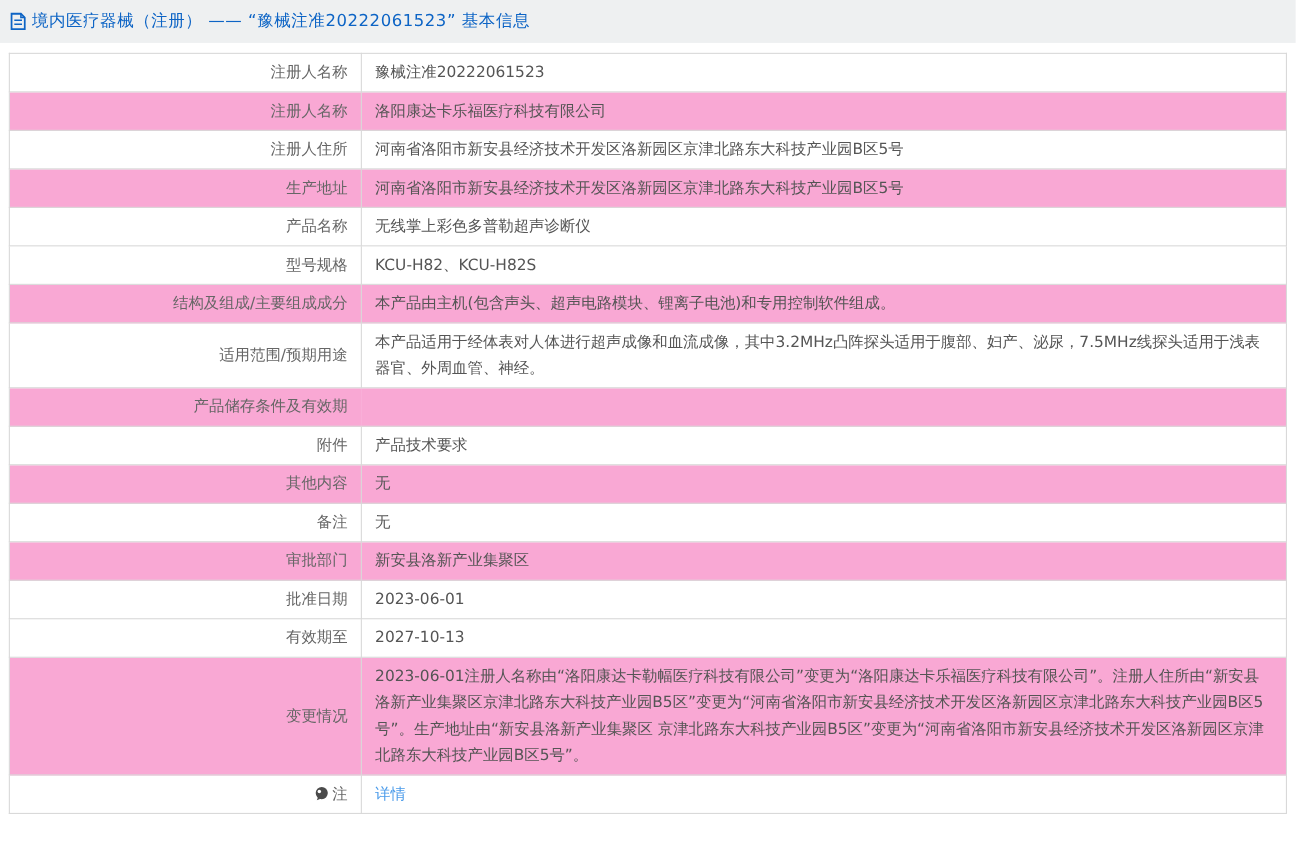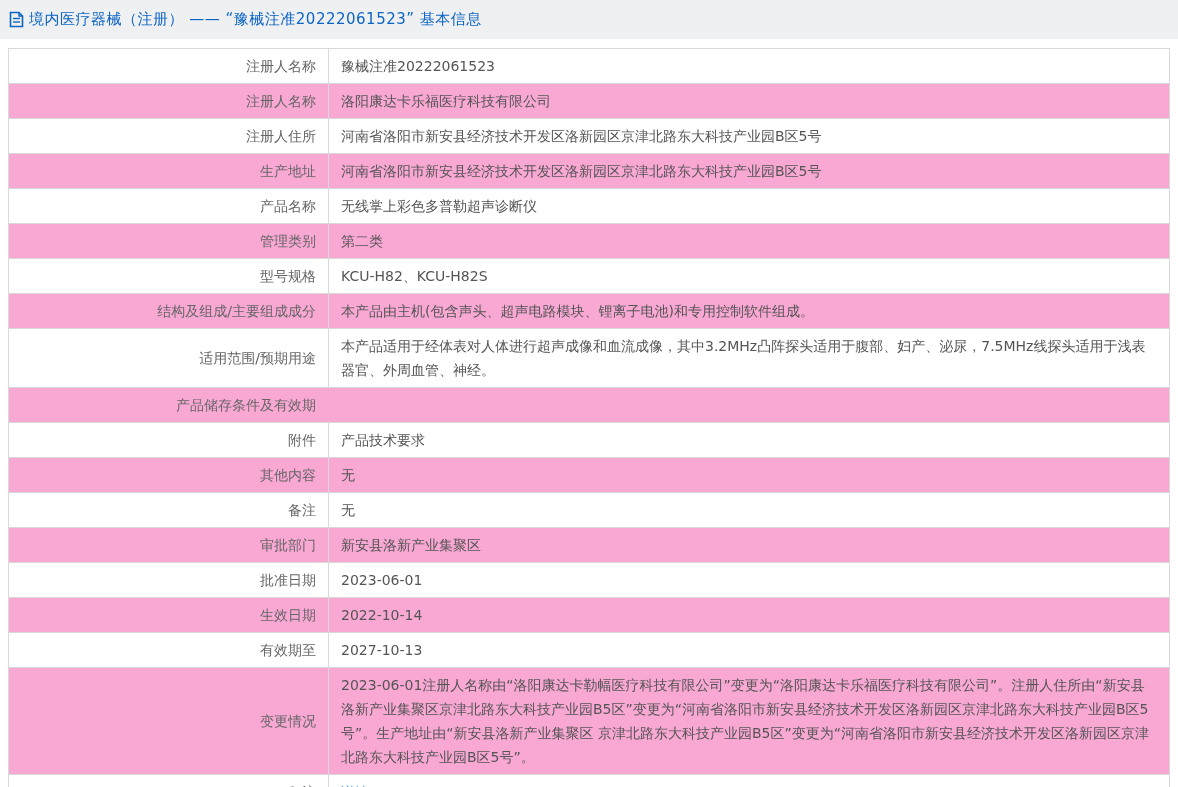"管理类别" tr.alt { html: <tr> <td>管理类别</td> <td>第二类</td> </tr> -> none }
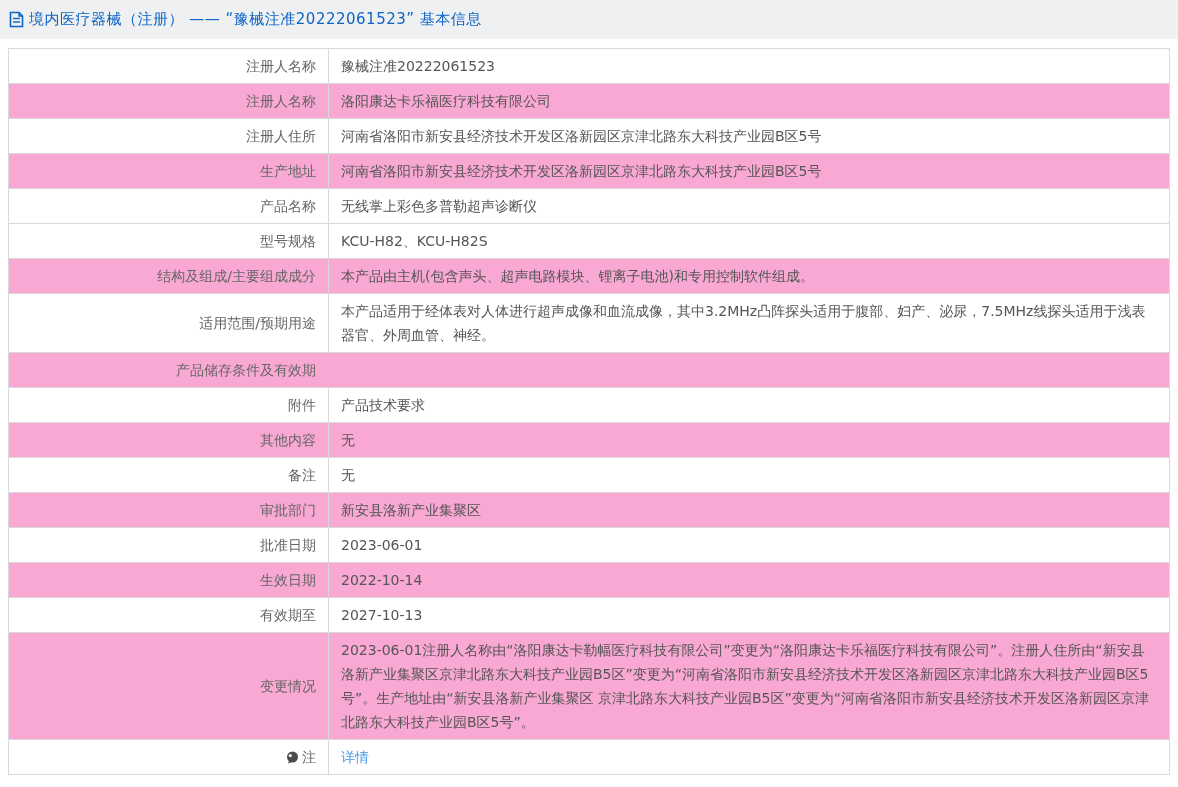"生效日期" tr.alt { html: <tr> <td>生效日期</td> <td>2022-10-14</td> </tr> -> none }
